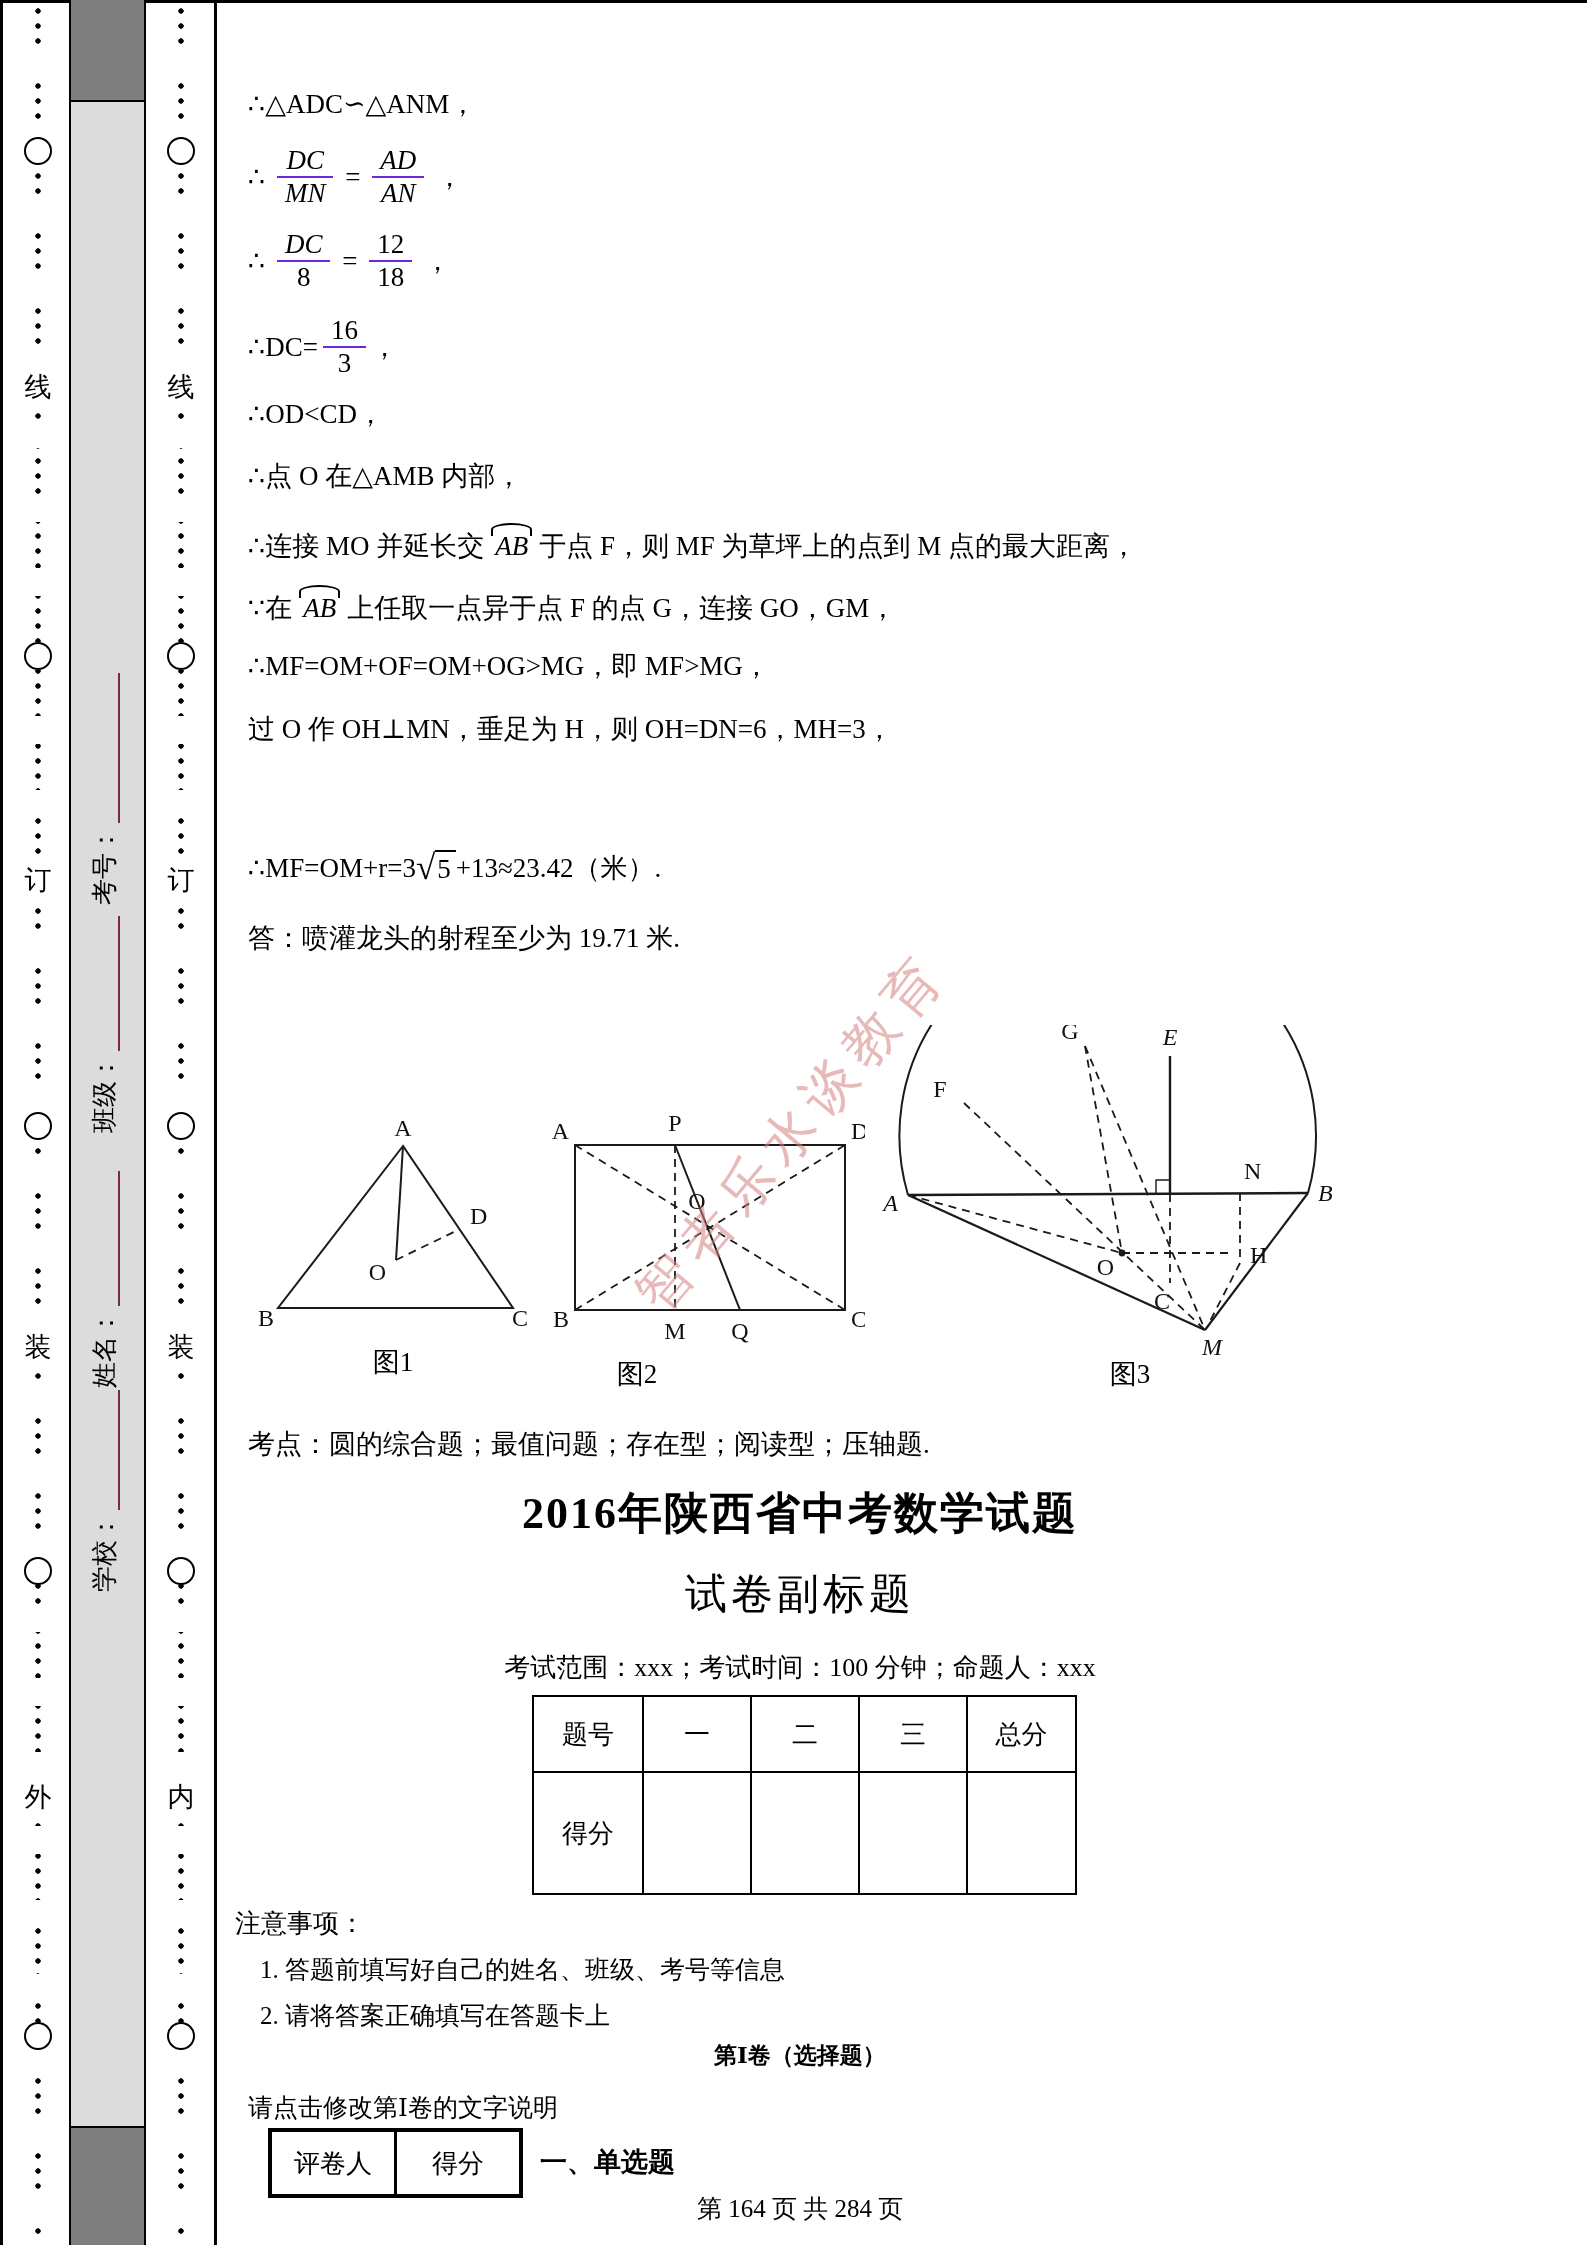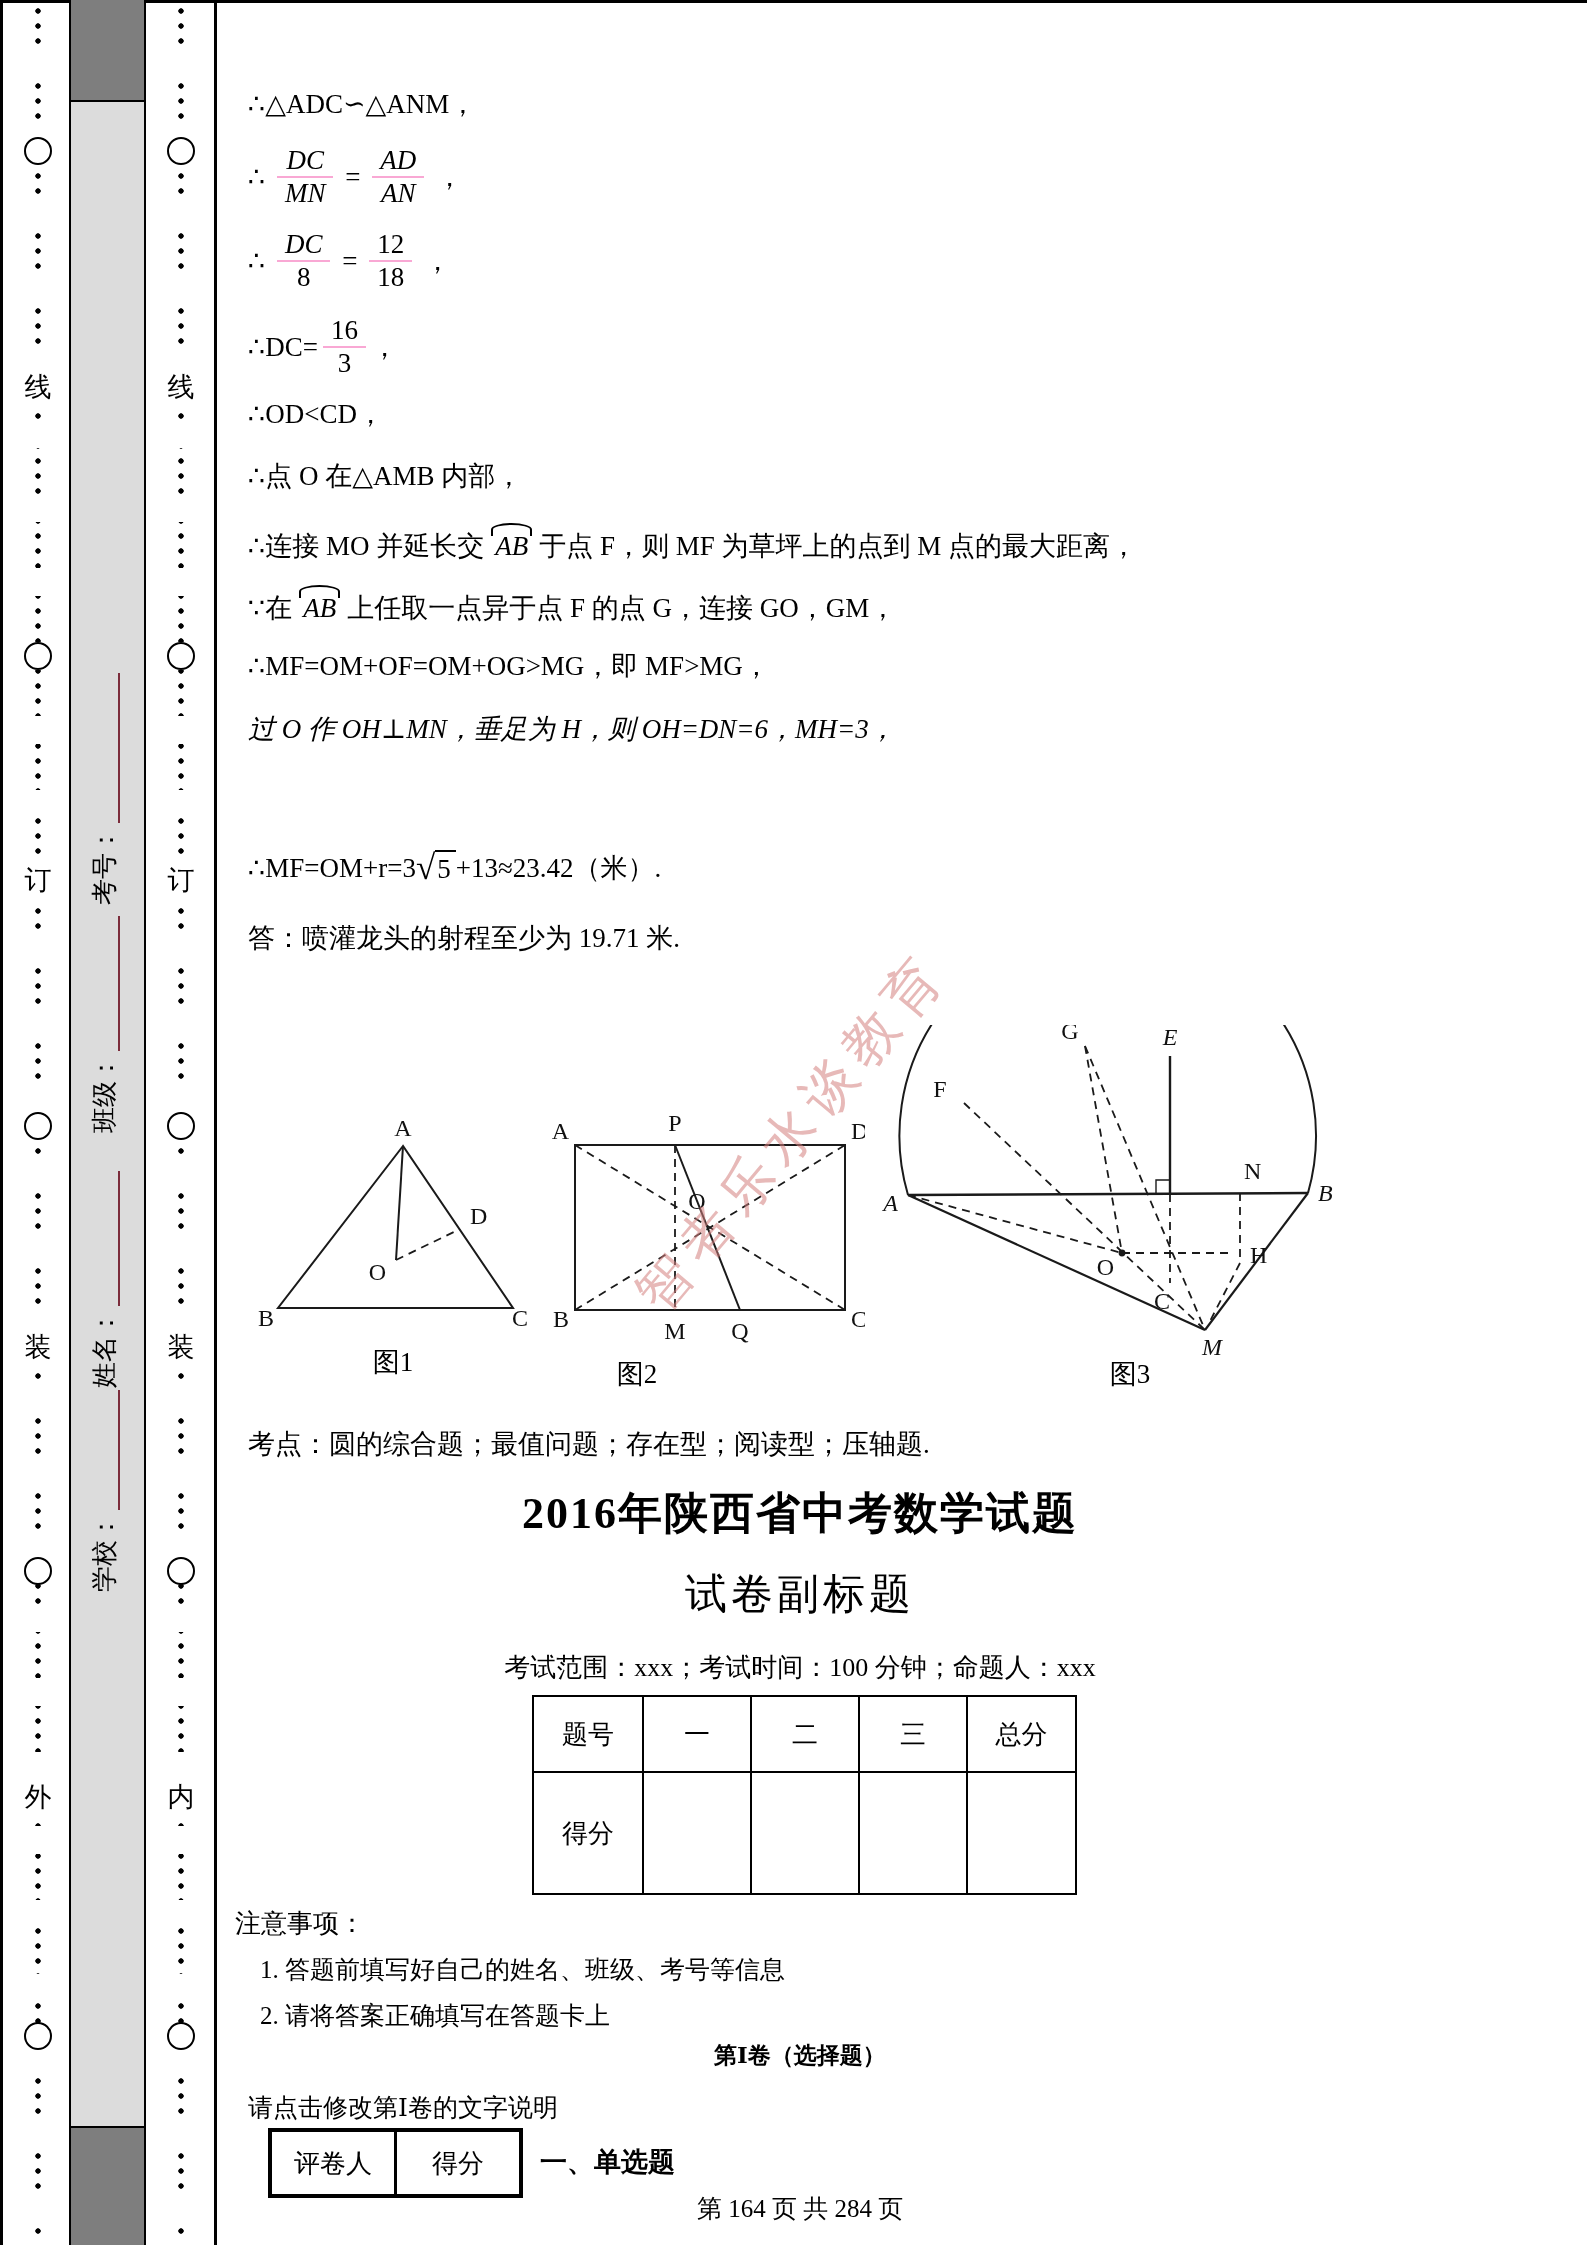"DC" .frac .fn { border-bottom: 2px solid #f9a8d4 -> 2px solid #6d28d9 }
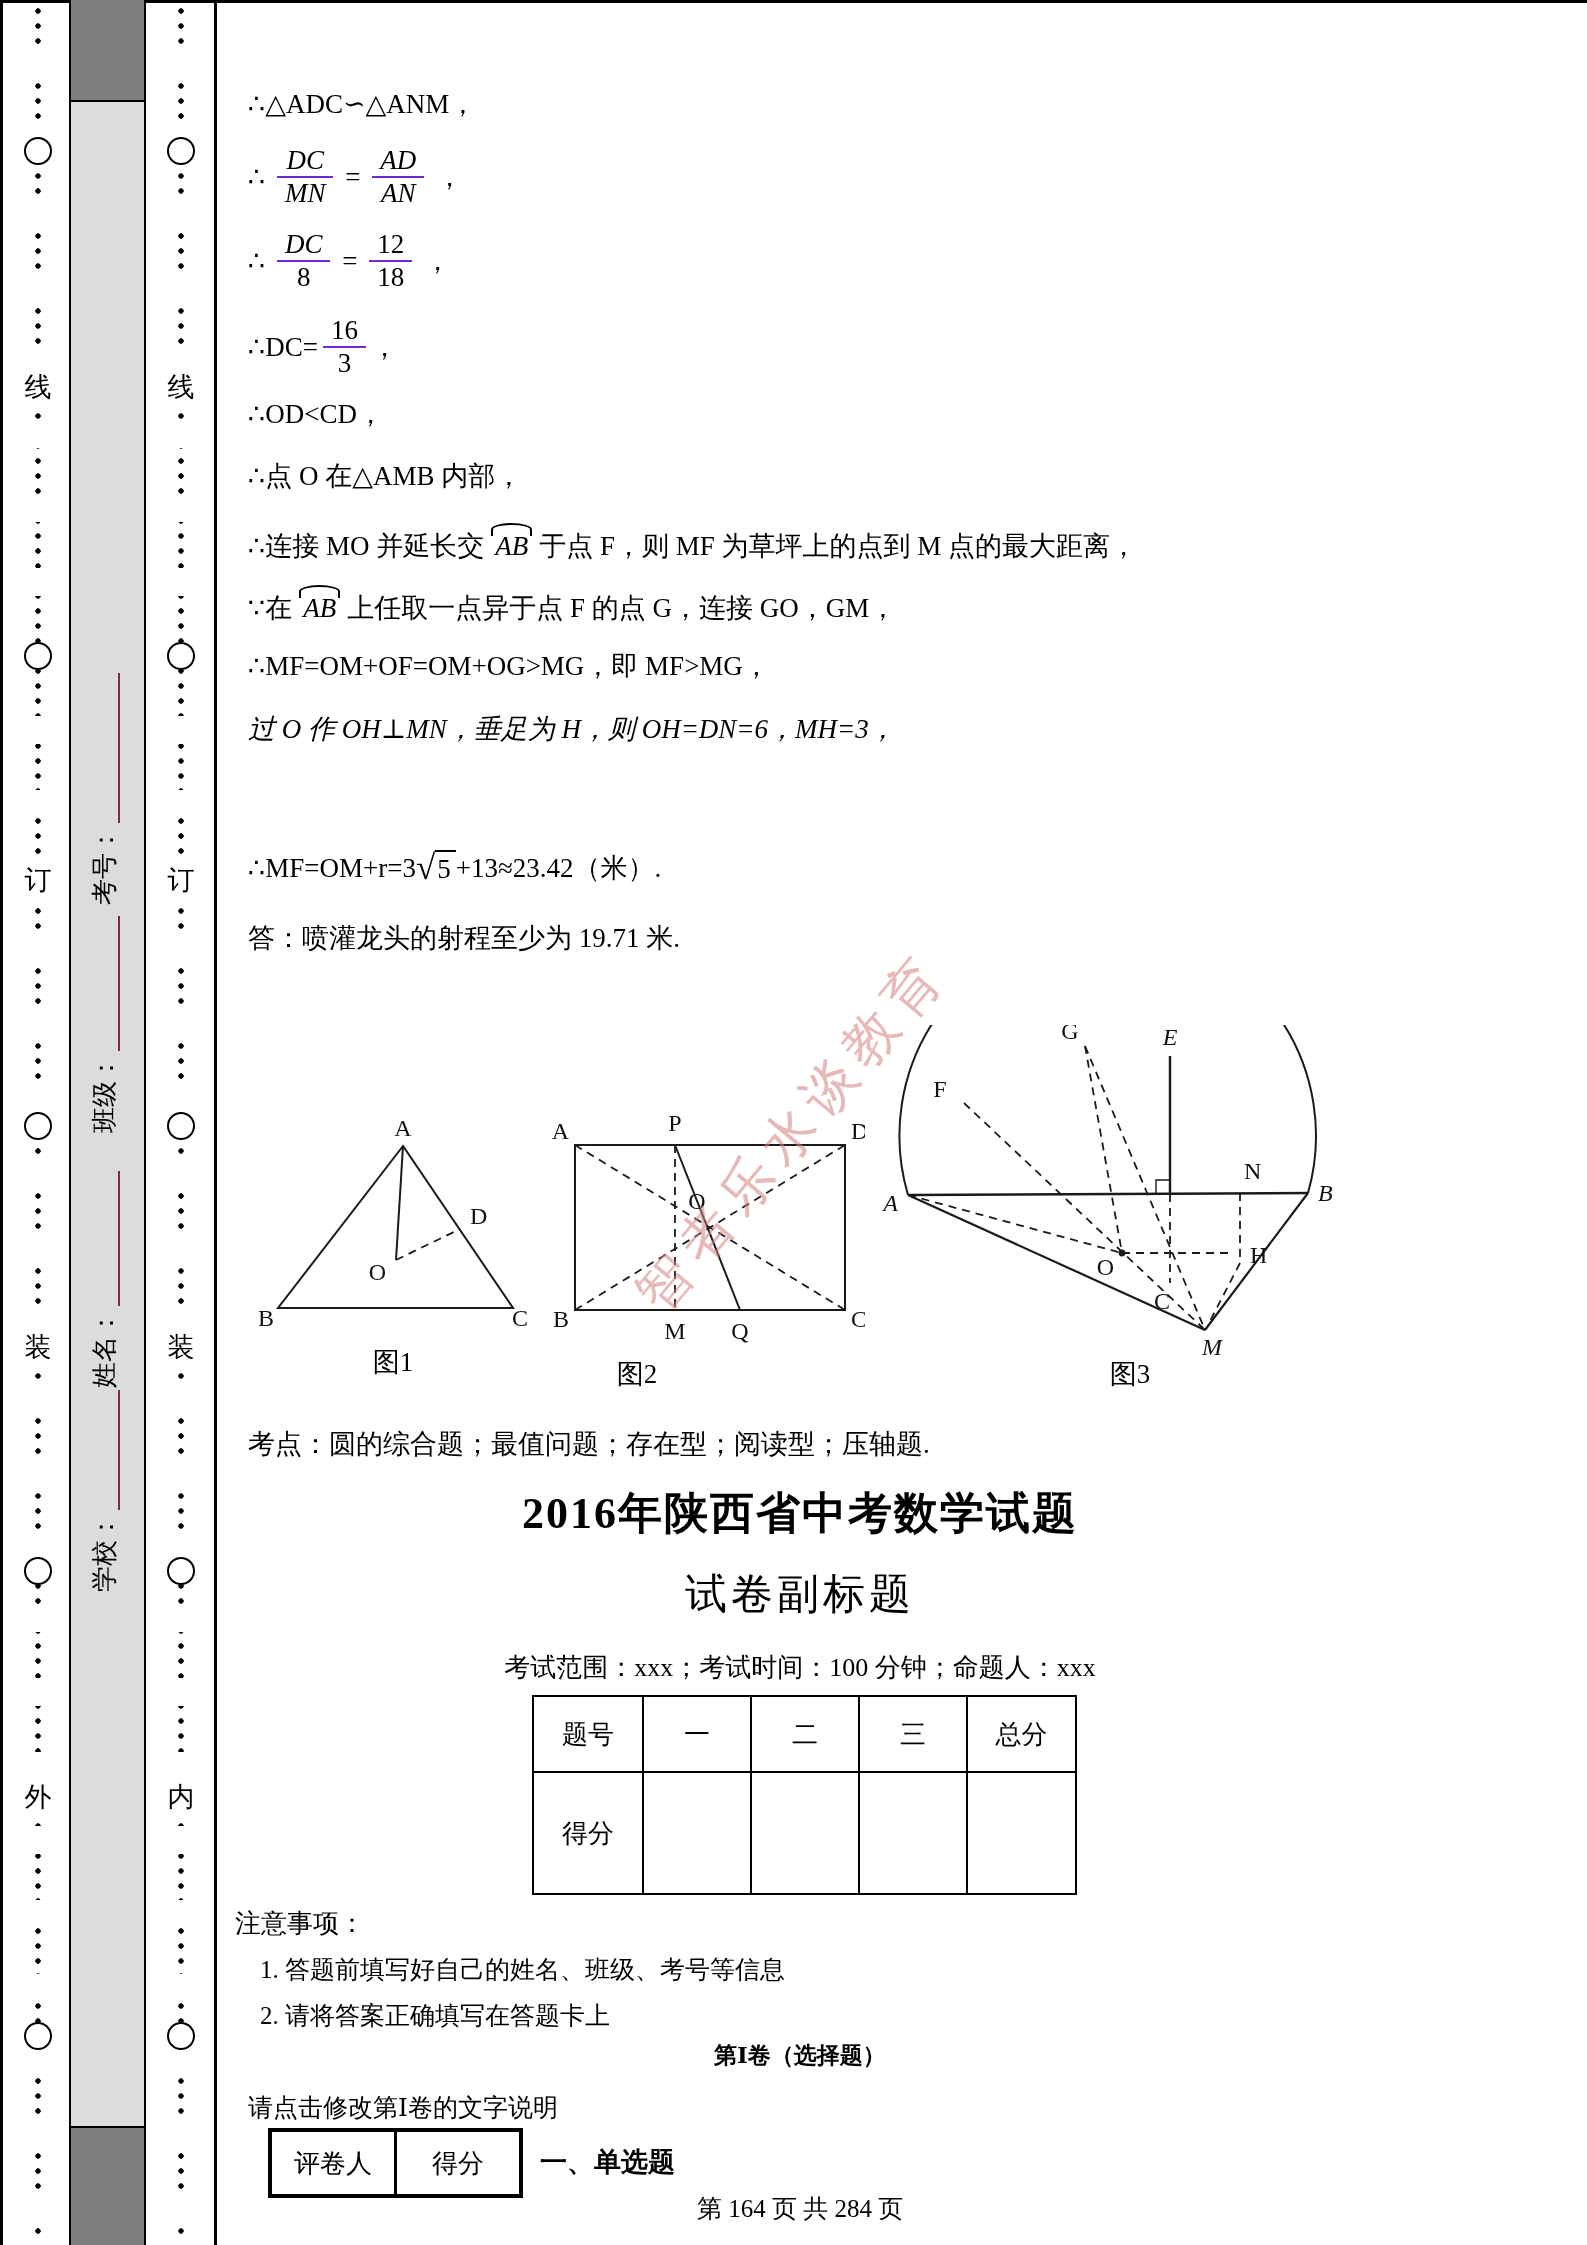"过 O 作 OH⊥MN，垂足为 H，则" div.abs { font-style: italic -> none }
